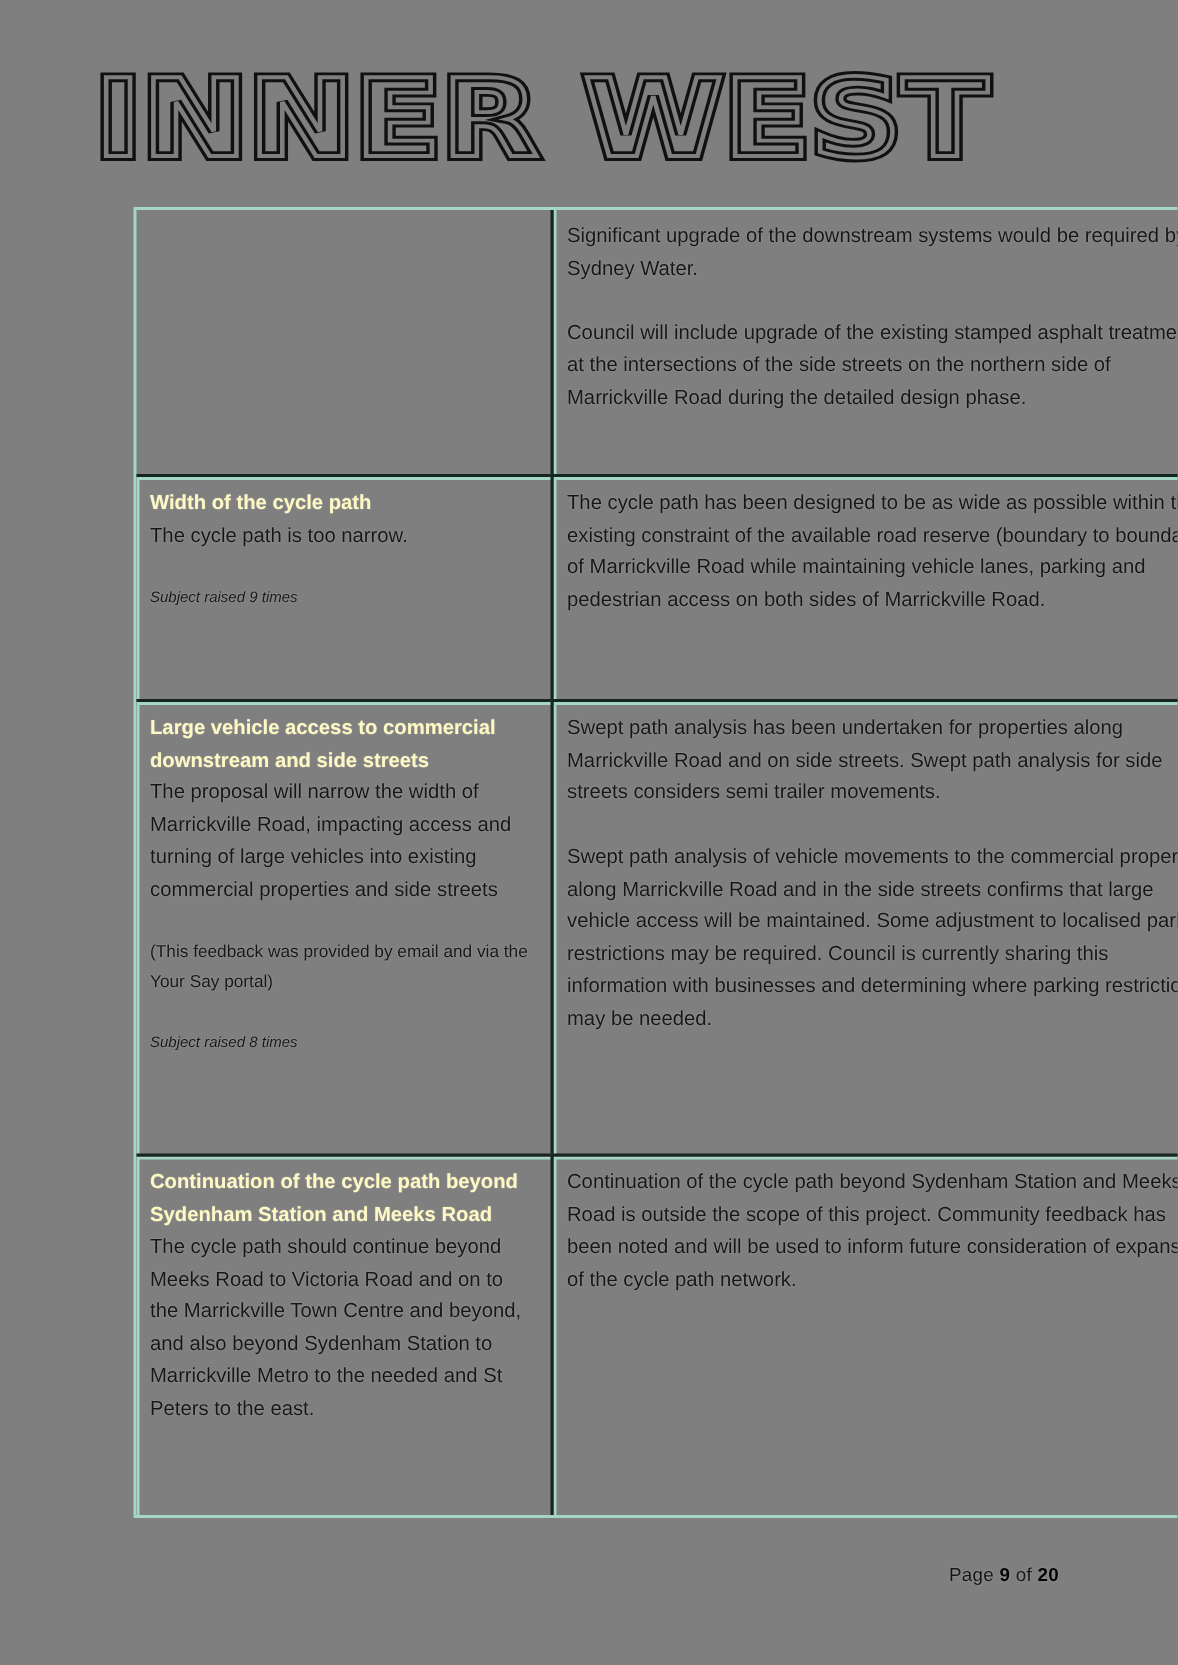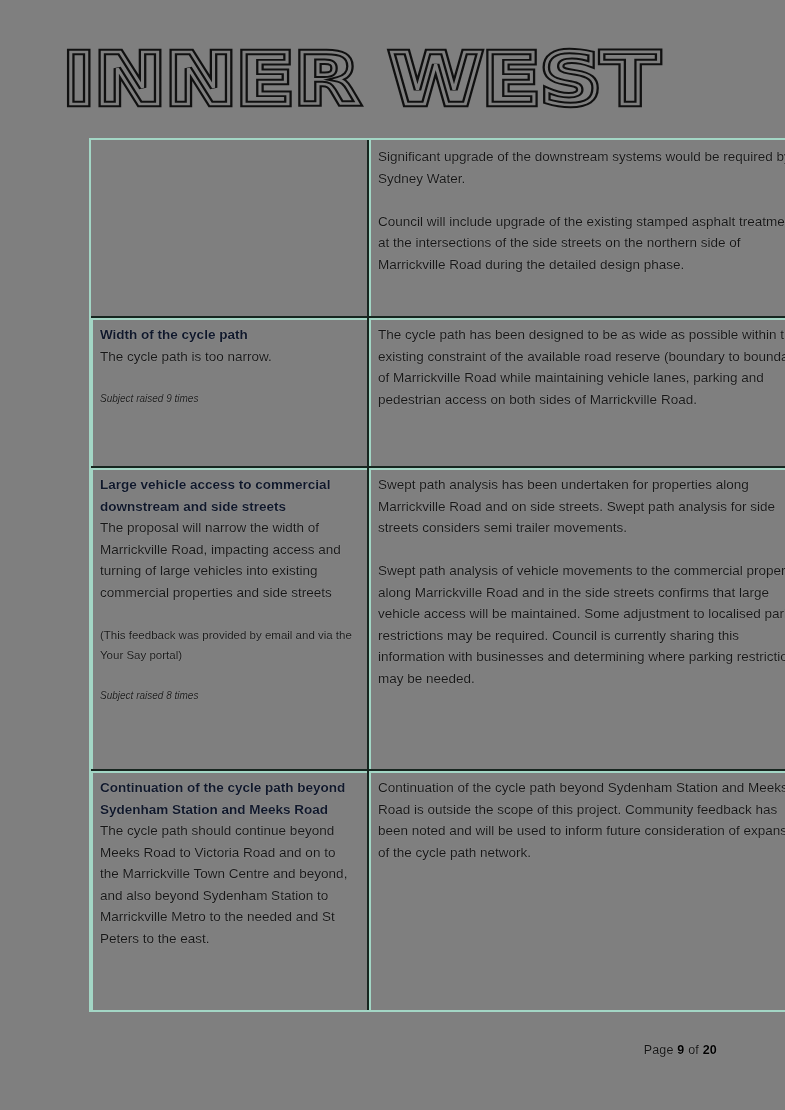"Width of the cycle path" .cell h3 { color: #0f172a -> #fef9c3 }
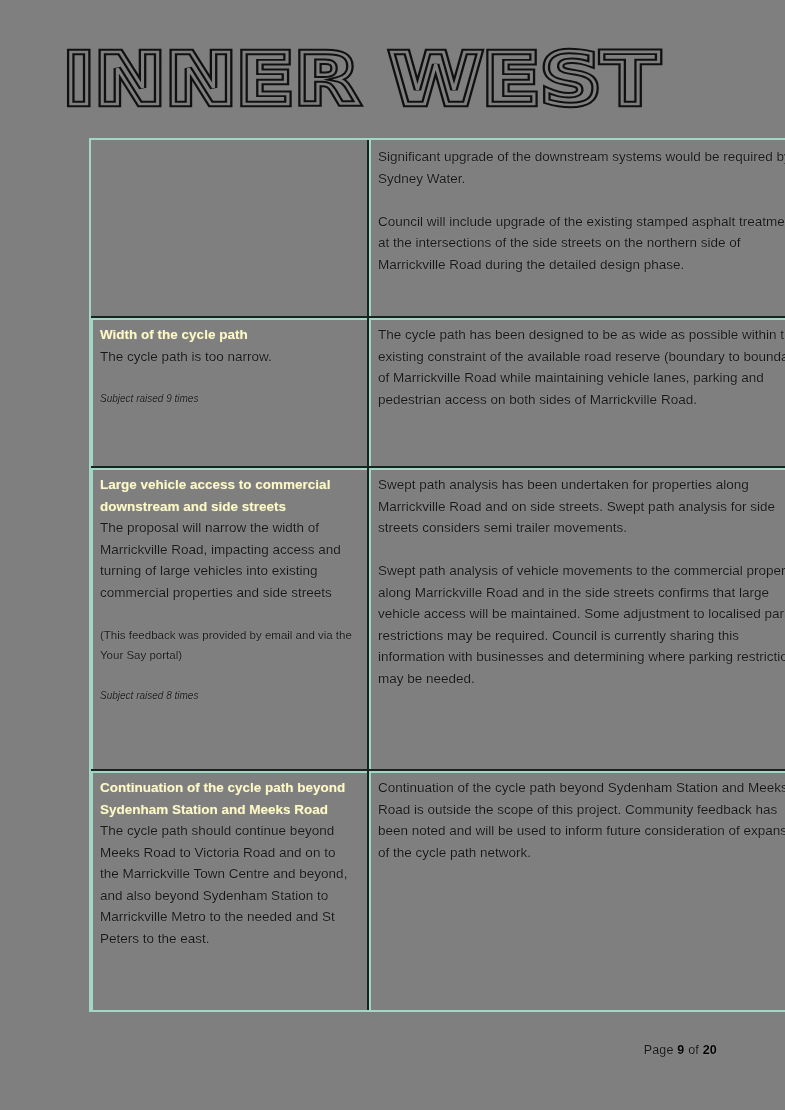"Page 9 of 20" .footer { right: 68px -> 79px }
